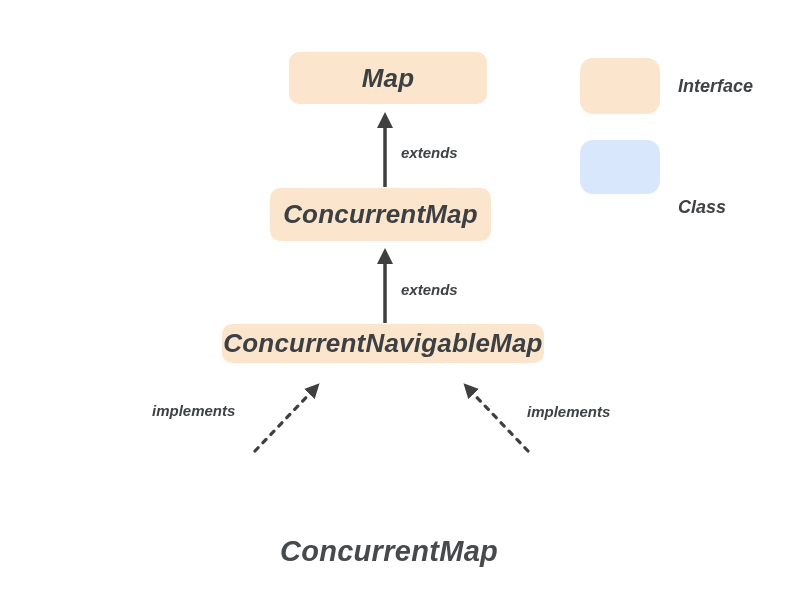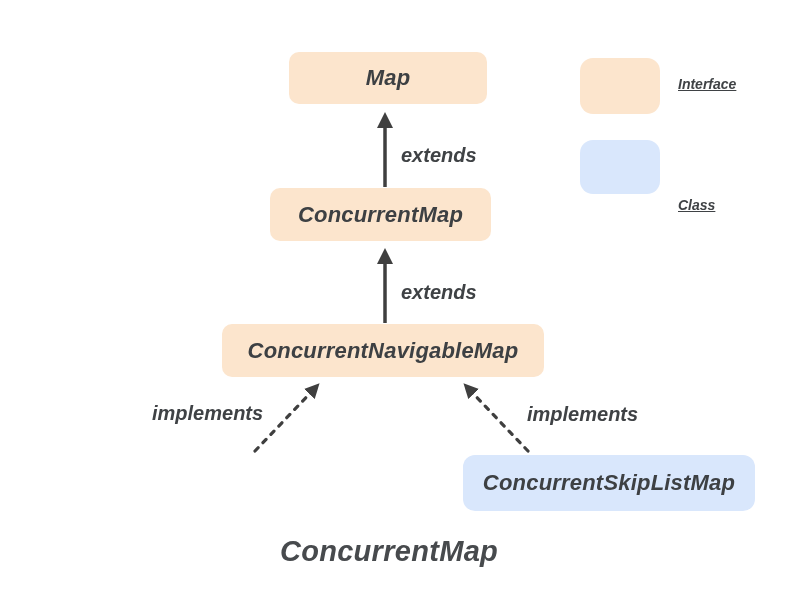"Map" .node { font-size: 22px -> 26px }
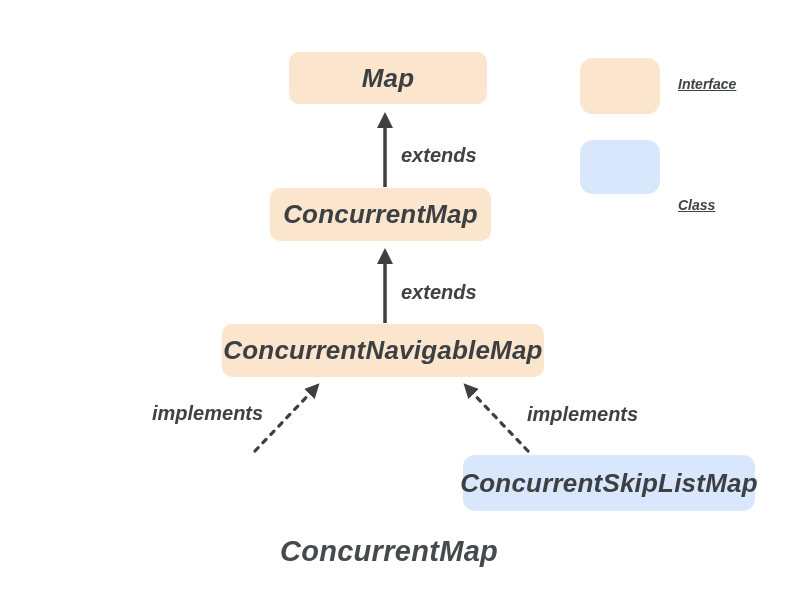"Interface" .legend-label { font-size: 14px -> 18px; text-decoration: underline -> none }
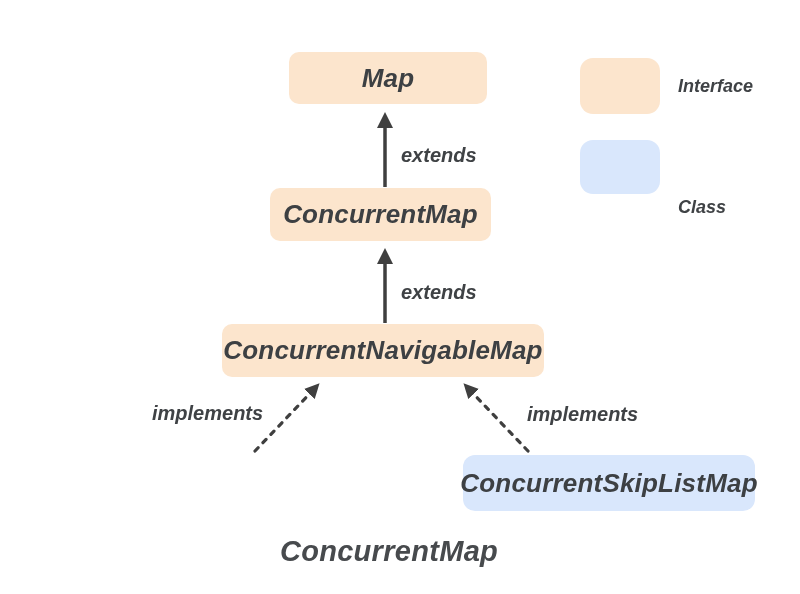"extends" .edge-label { font-size: 20px -> 15px }
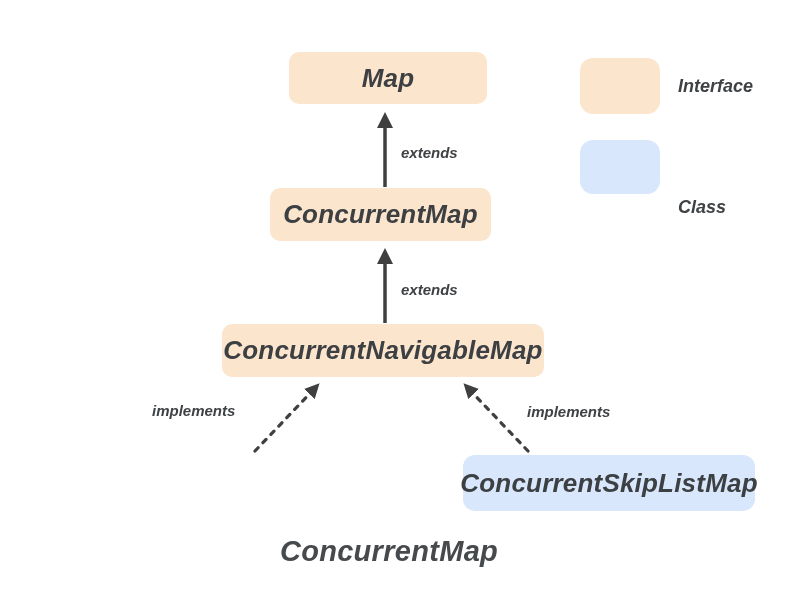"ConcurrentNavigableMap" div.node { height: 53px -> 39px }
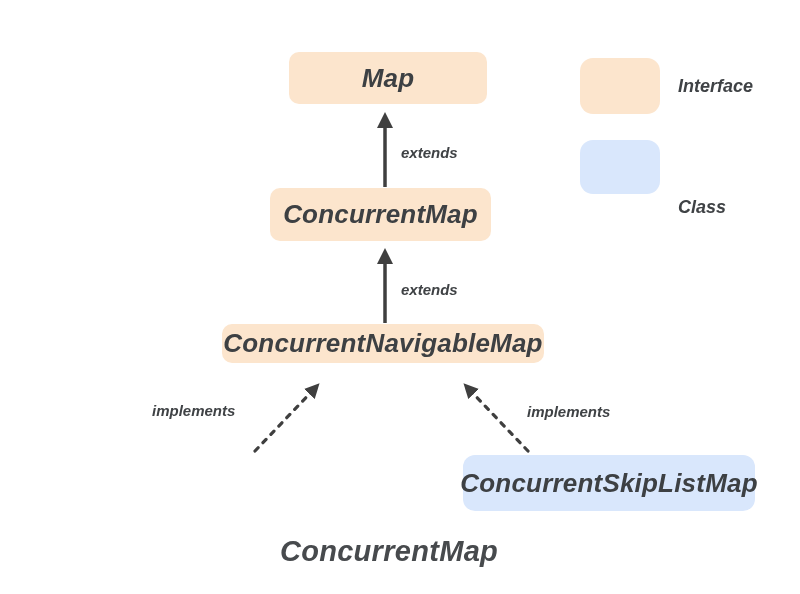"ConcurrentSkipListMap" div.node { html: <div> <span>ConcurrentSkipListMap</span> </div> -> none }
